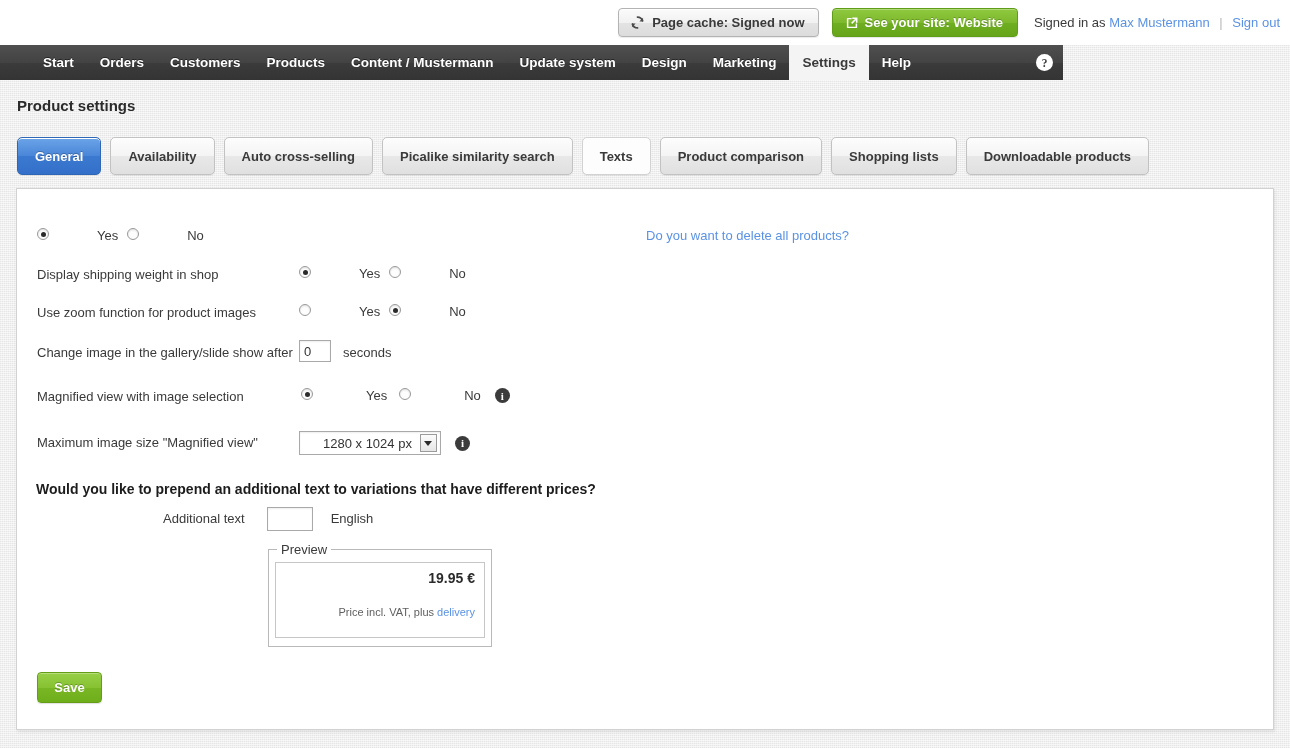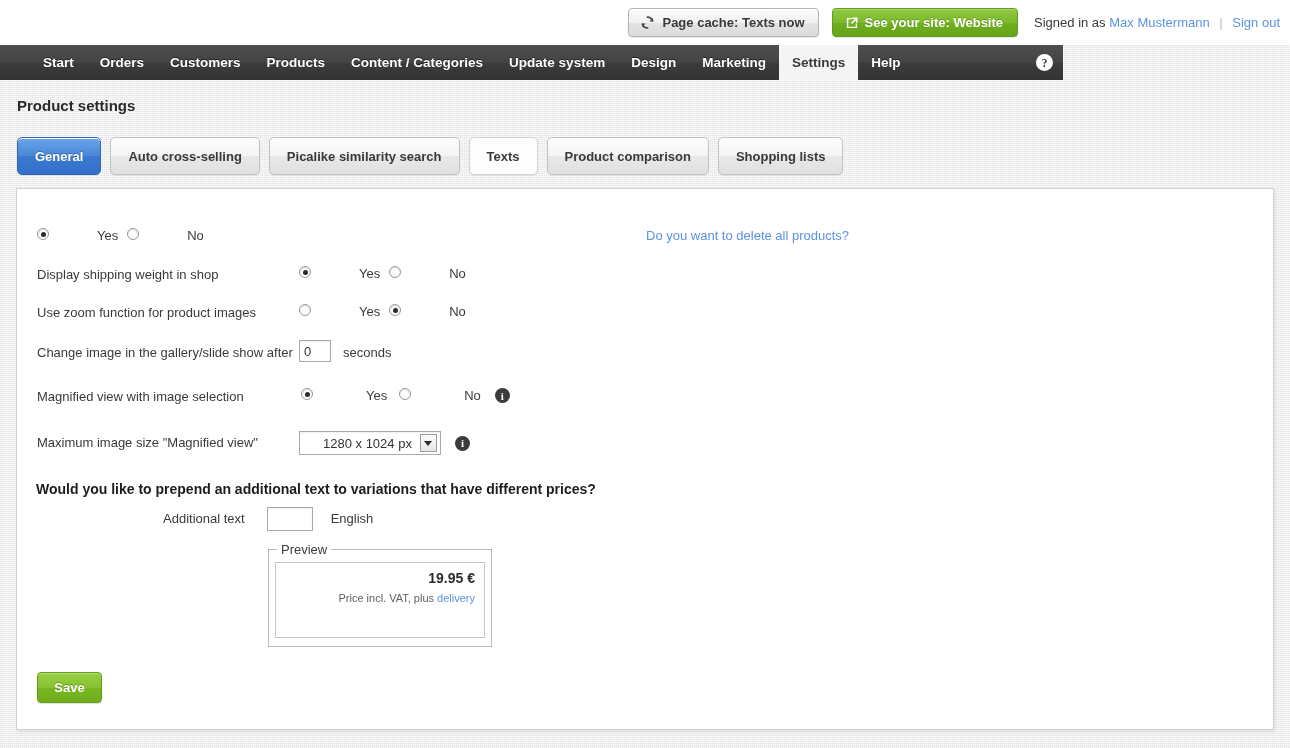"Page cache: Texts now" span { text: Texts -> Signed }
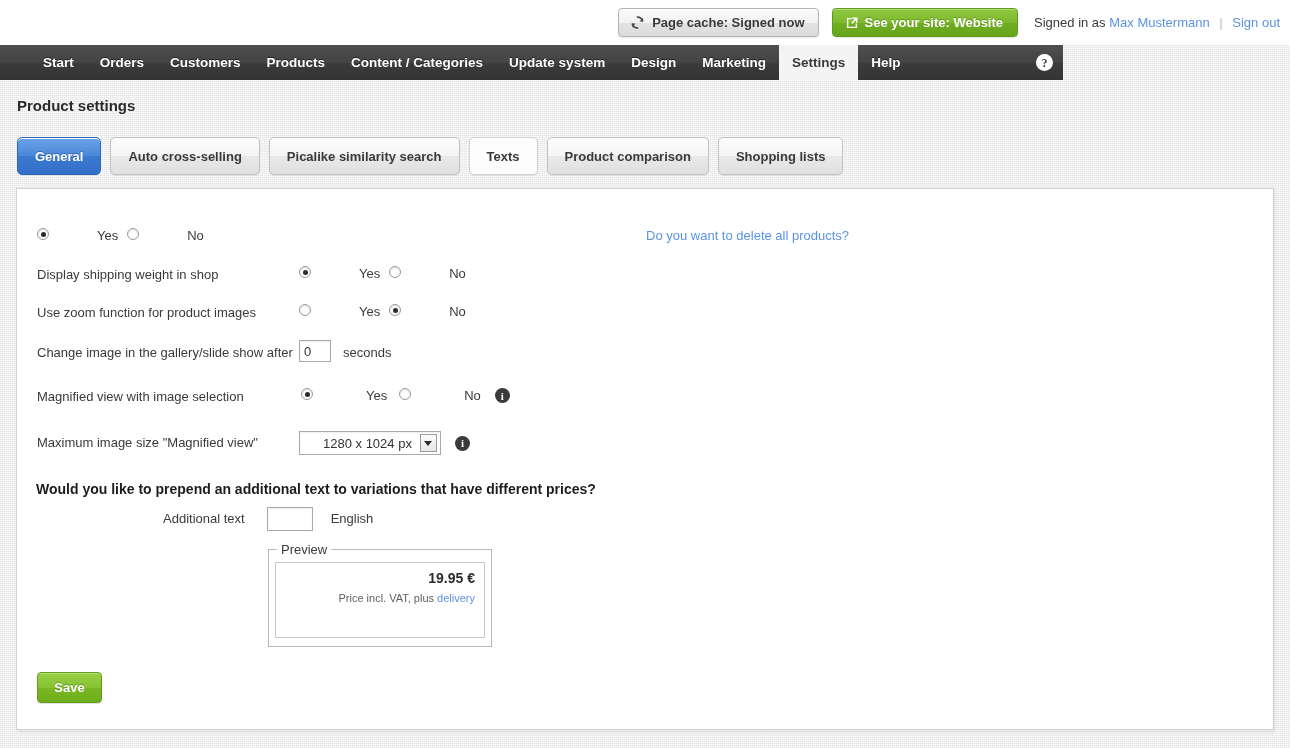"Content / Categories" div.nav-item { text: Categories -> Mustermann }
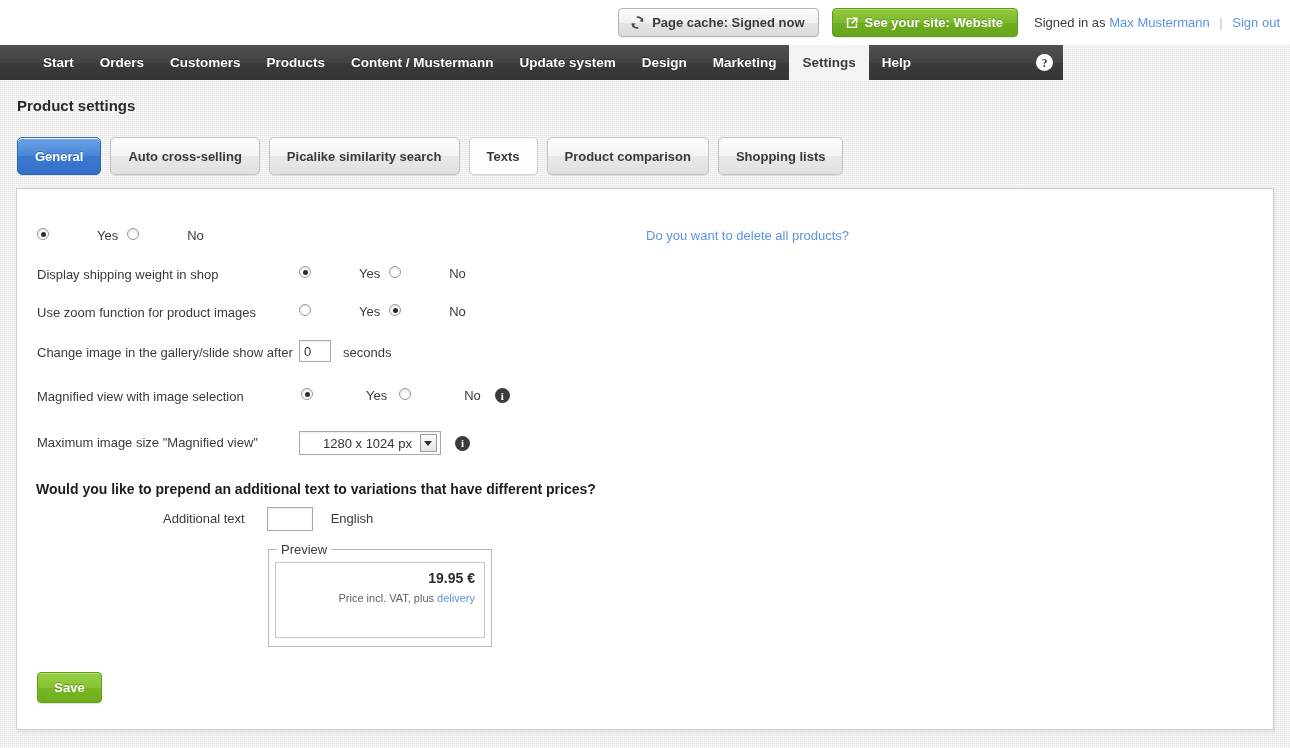"Availability" div.subtab { html: none -> <div>Availability</div> }
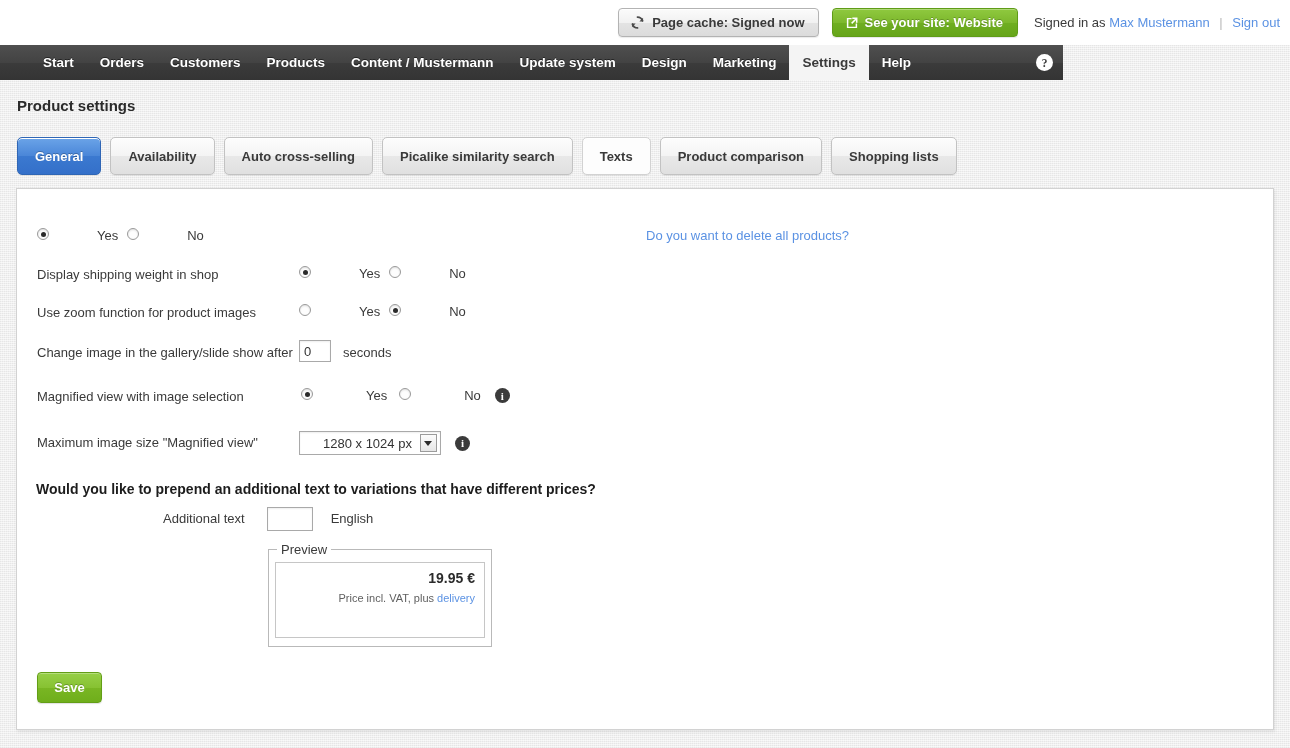"Downloadable products" div.subtab { html: none -> <div>Downloadable products</div> }
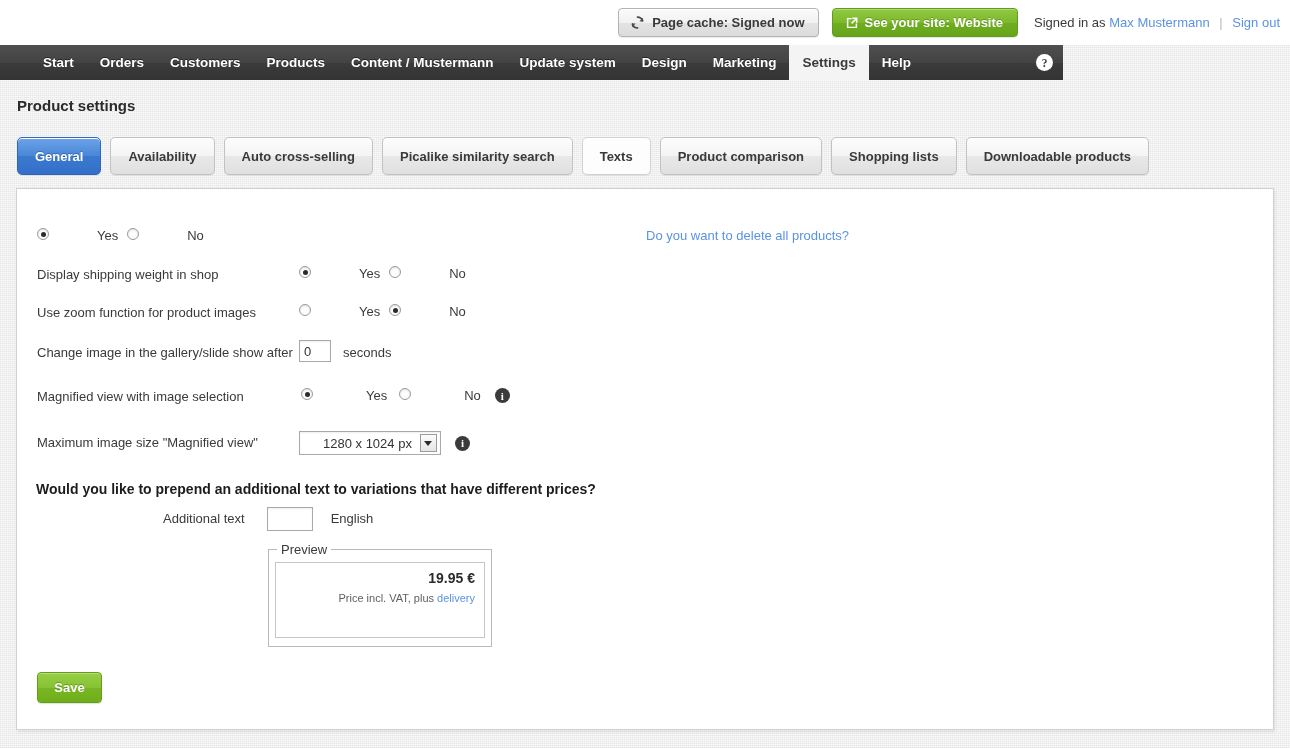"Price incl. VAT, plus delivery" #preview-note { margin-top: 6px -> 20px }
